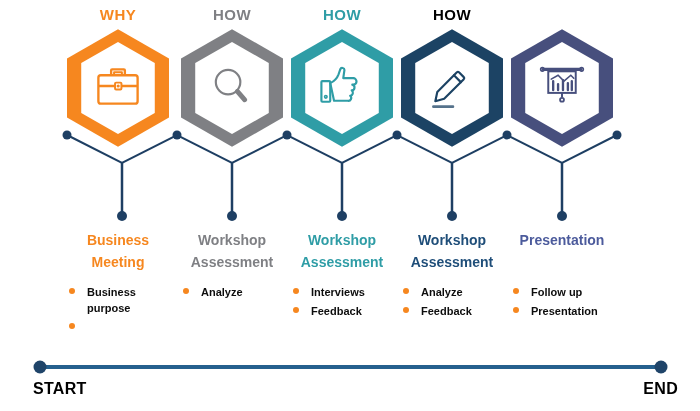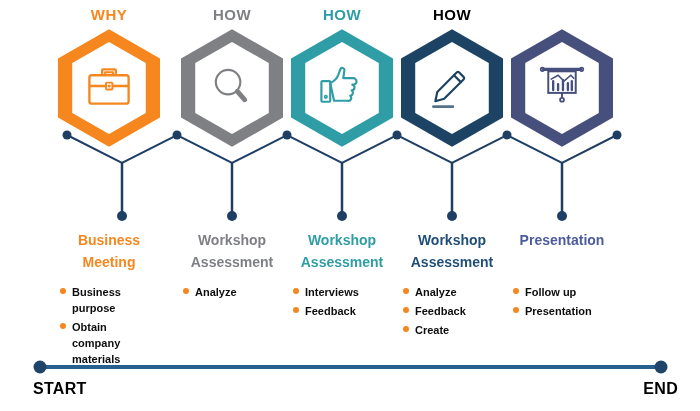"WHY" div.col { left: 54px -> 63px }
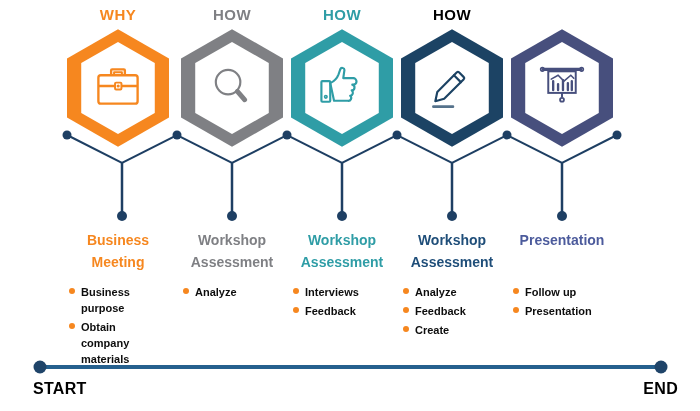"Business purpose" .bullets li { gap: 6px -> 12px }
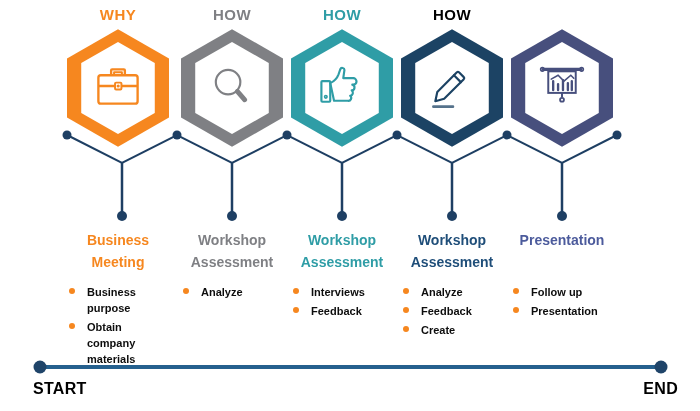"Obtain company materials" span.btext { html: <span>Obtain company materials</span> -> none }
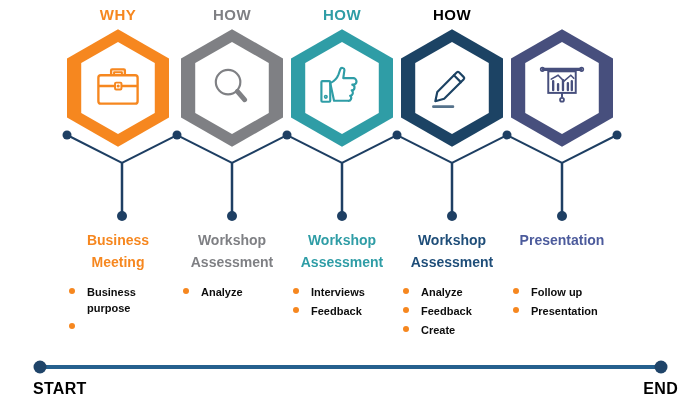"Create" li { html: <li> <span></span> <span>Create</span> </li> -> none }
